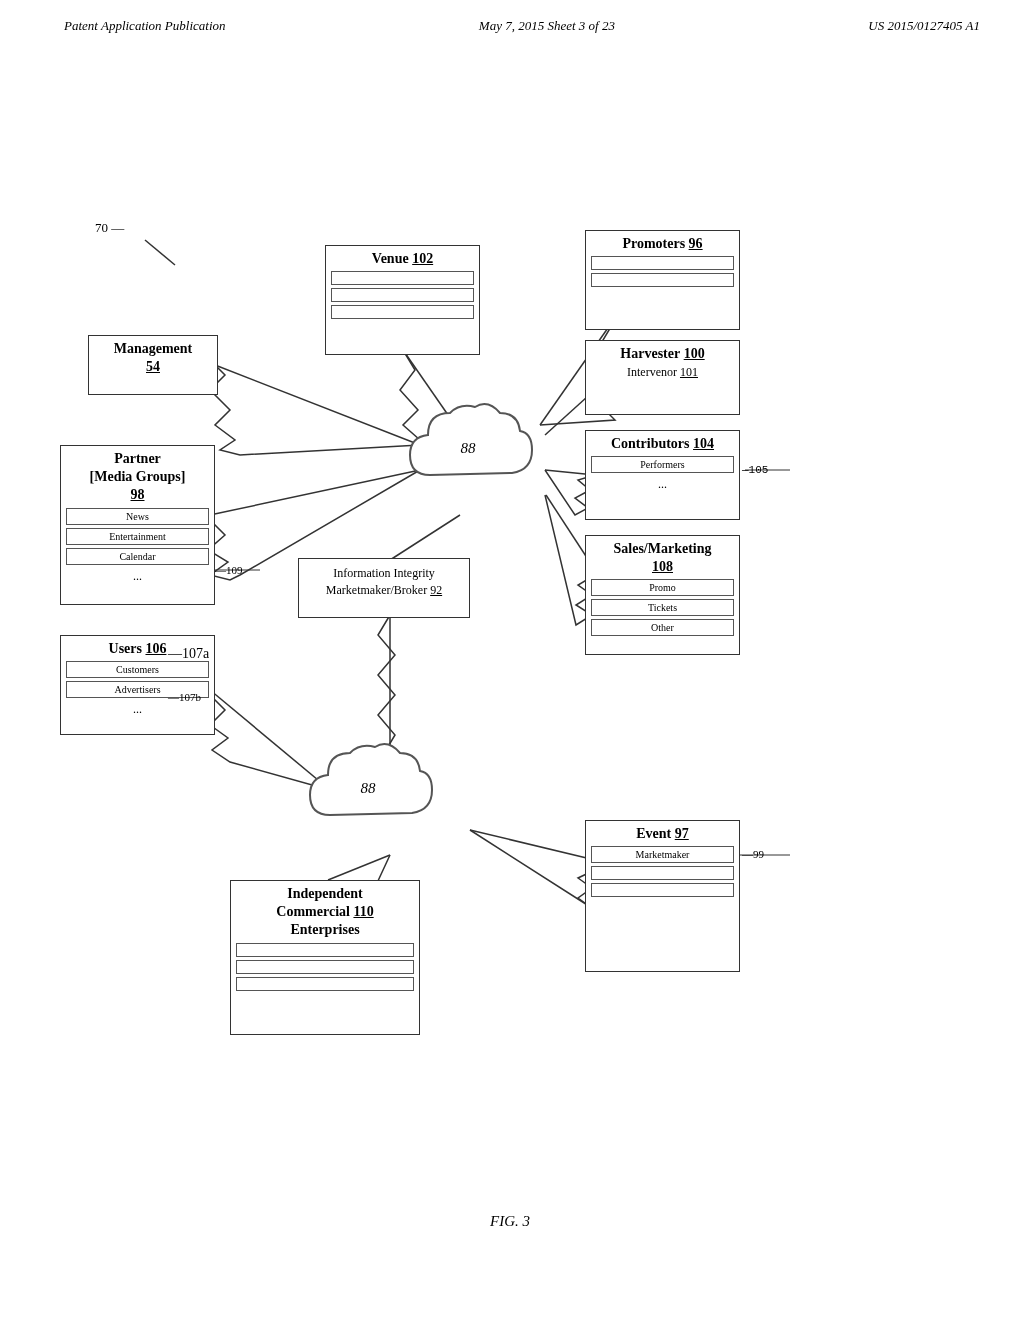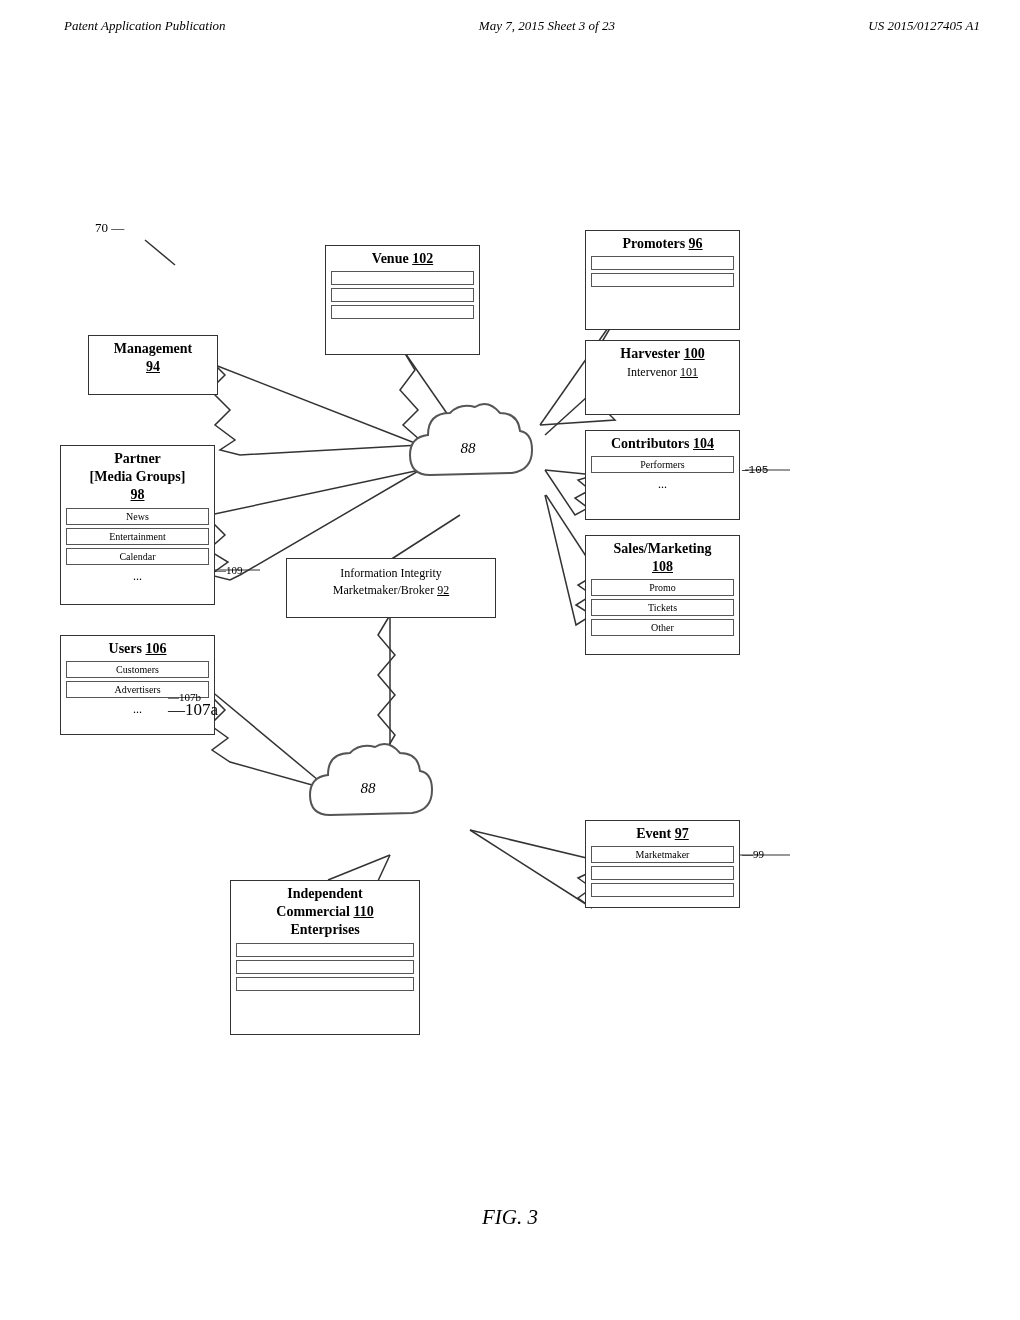"94" u { text: 94 -> 54 }
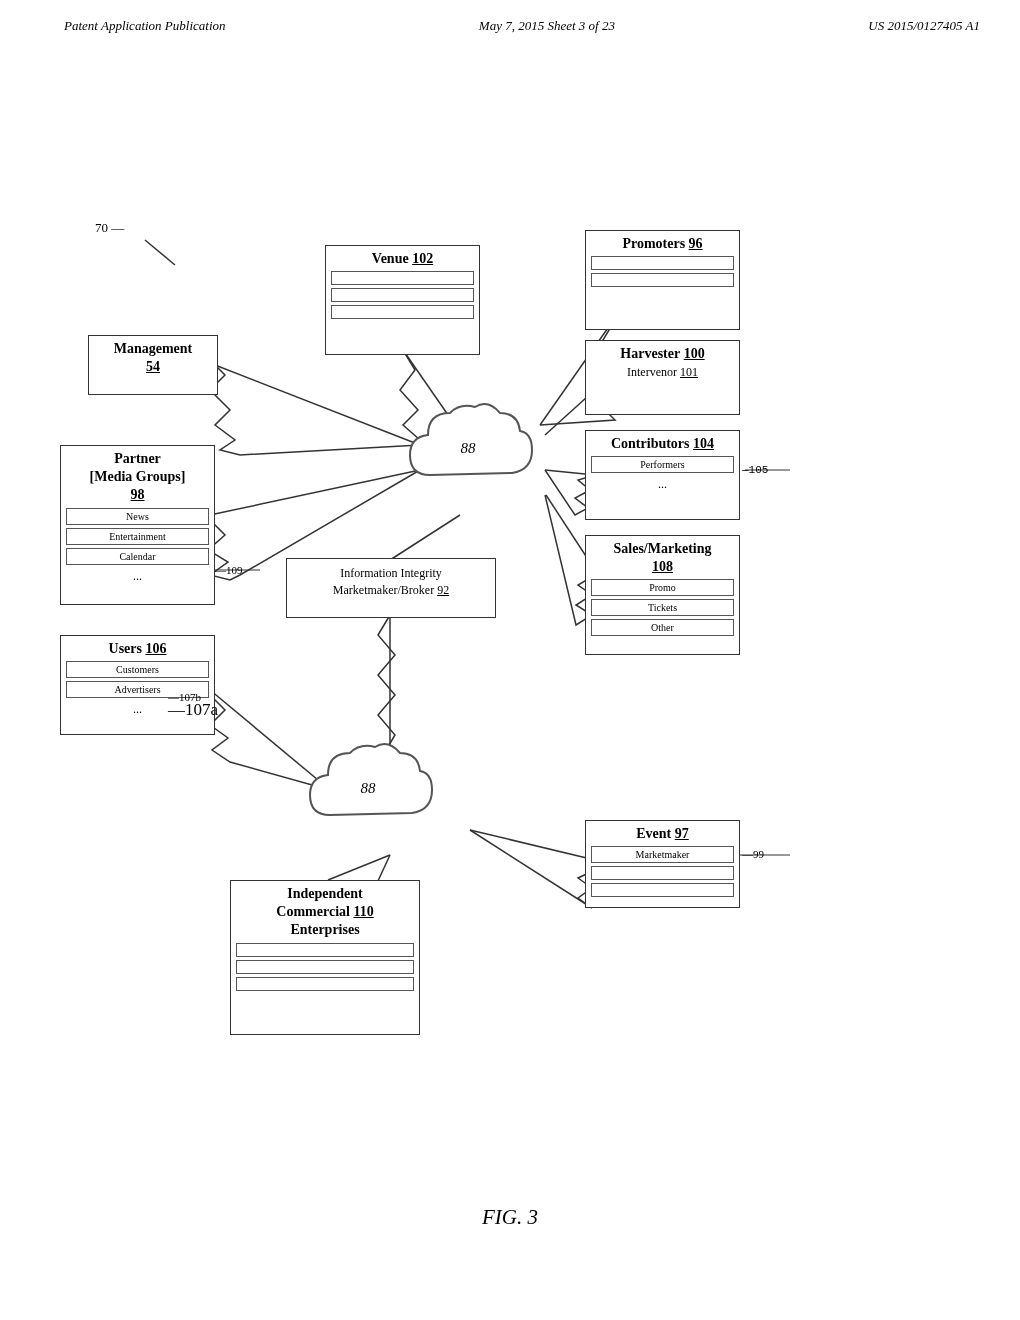"Information Integrity" div.box { left: 286px -> 298px; width: 210px -> 172px }
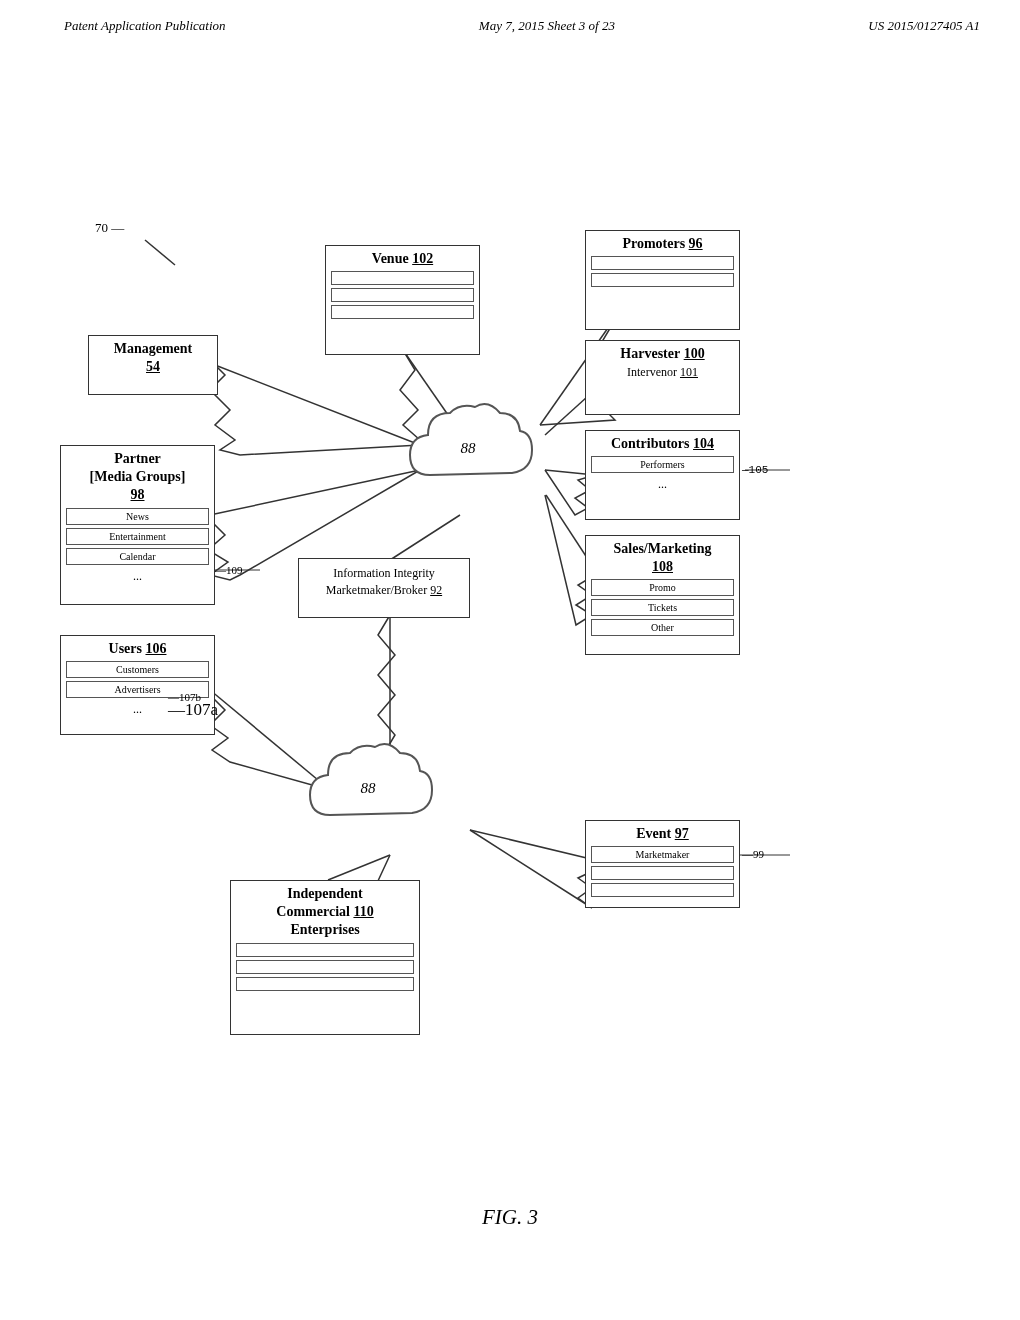"—107a" div { font-size: 17px -> 14px; top: 620px -> 566px }
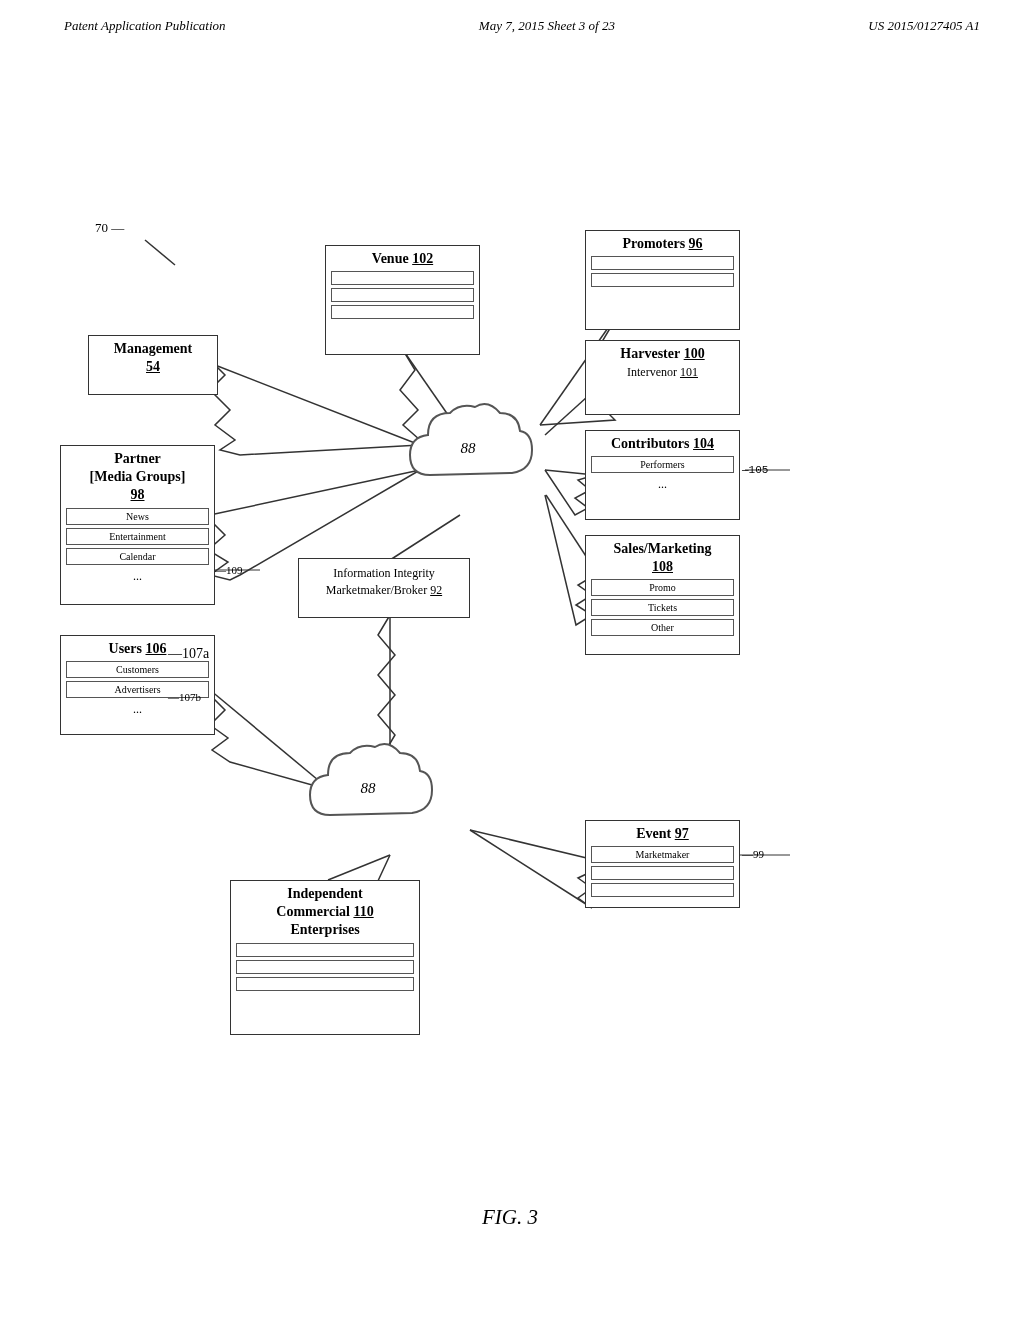"Event 97" div.box { height: 88px -> 152px }
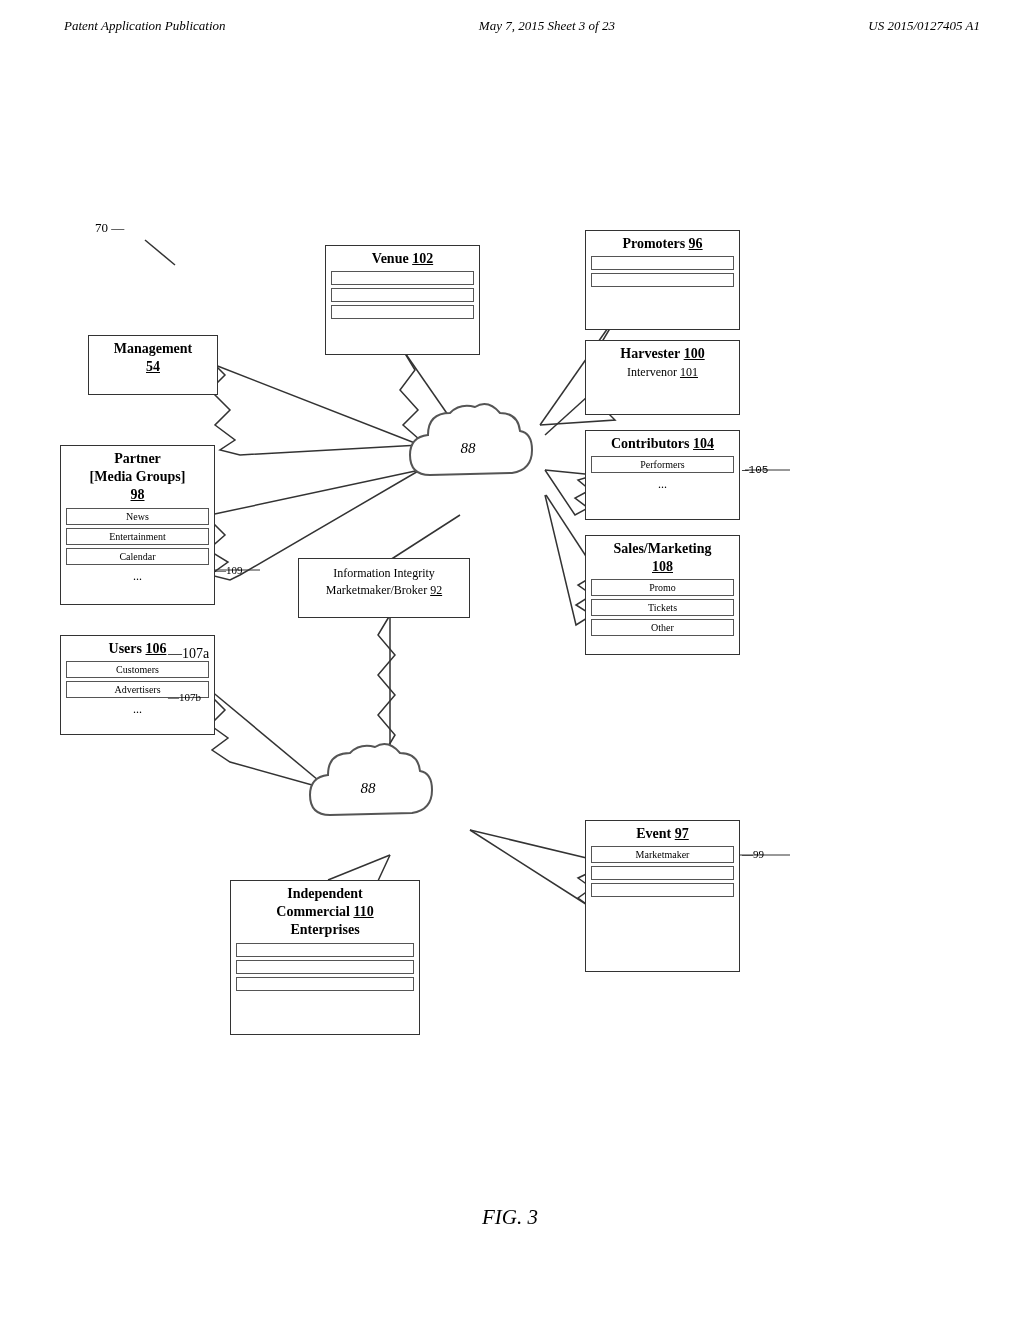"FIG. 3" .fig-label { font-size: 21px -> 15px }
